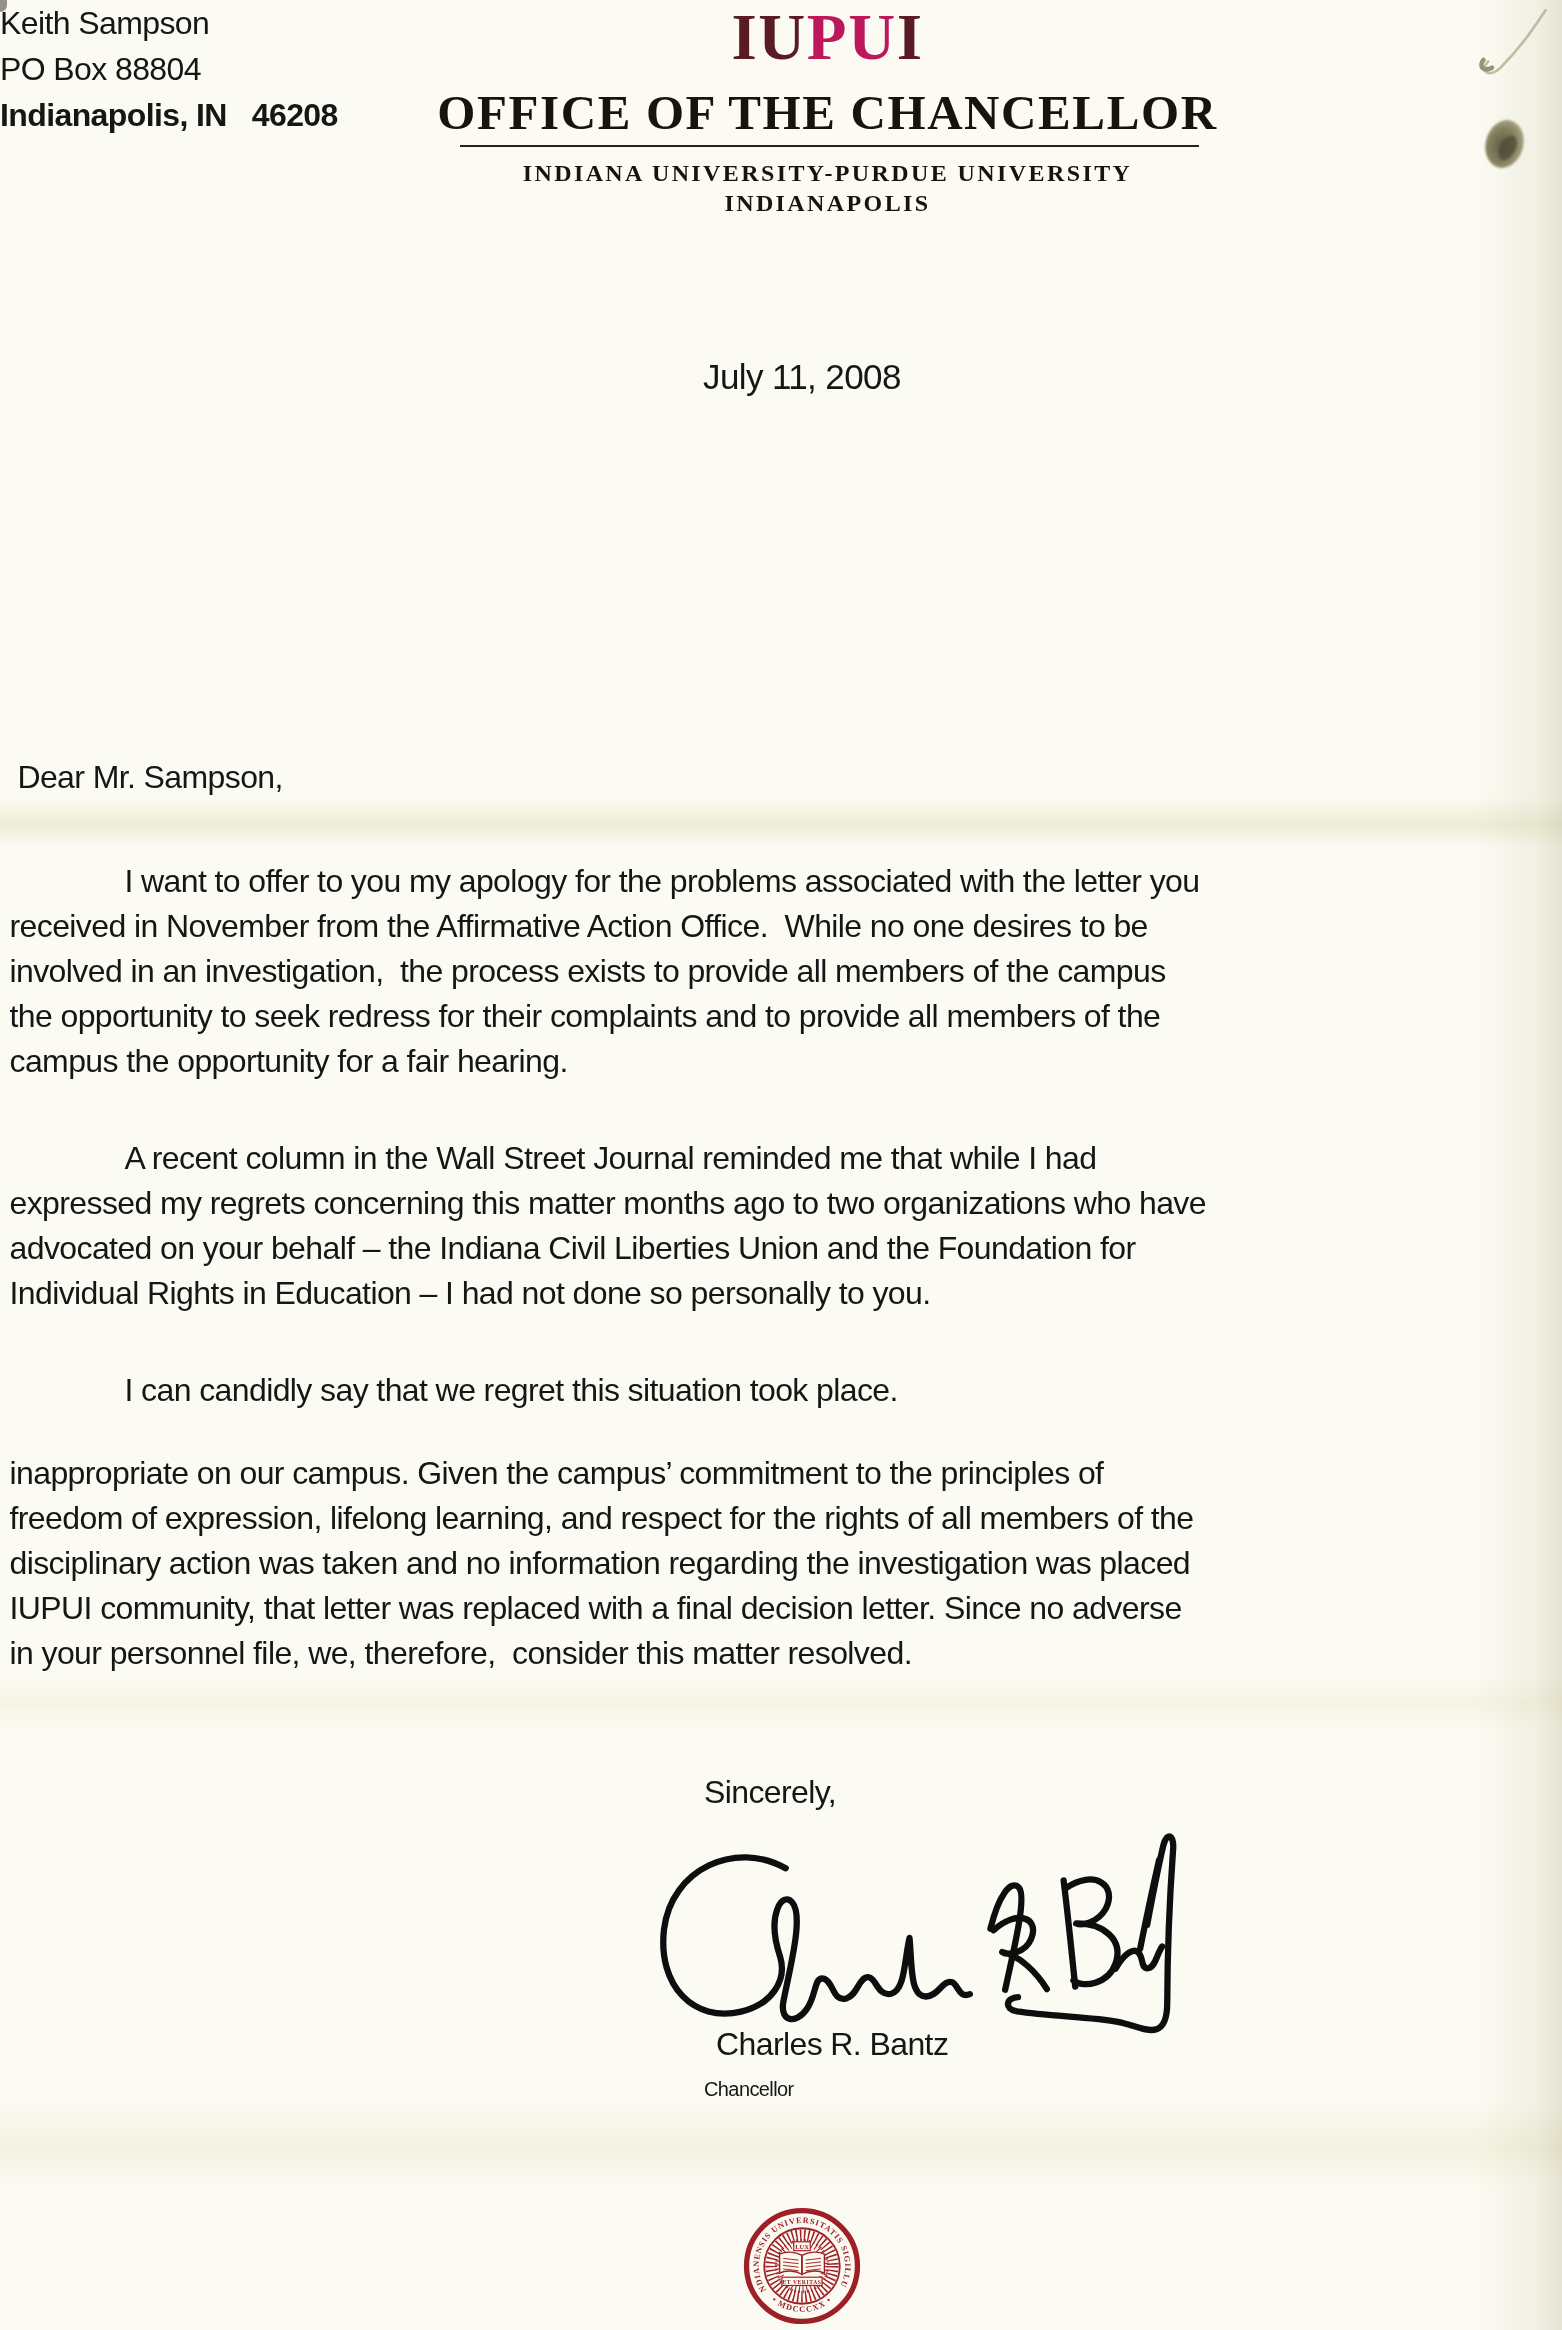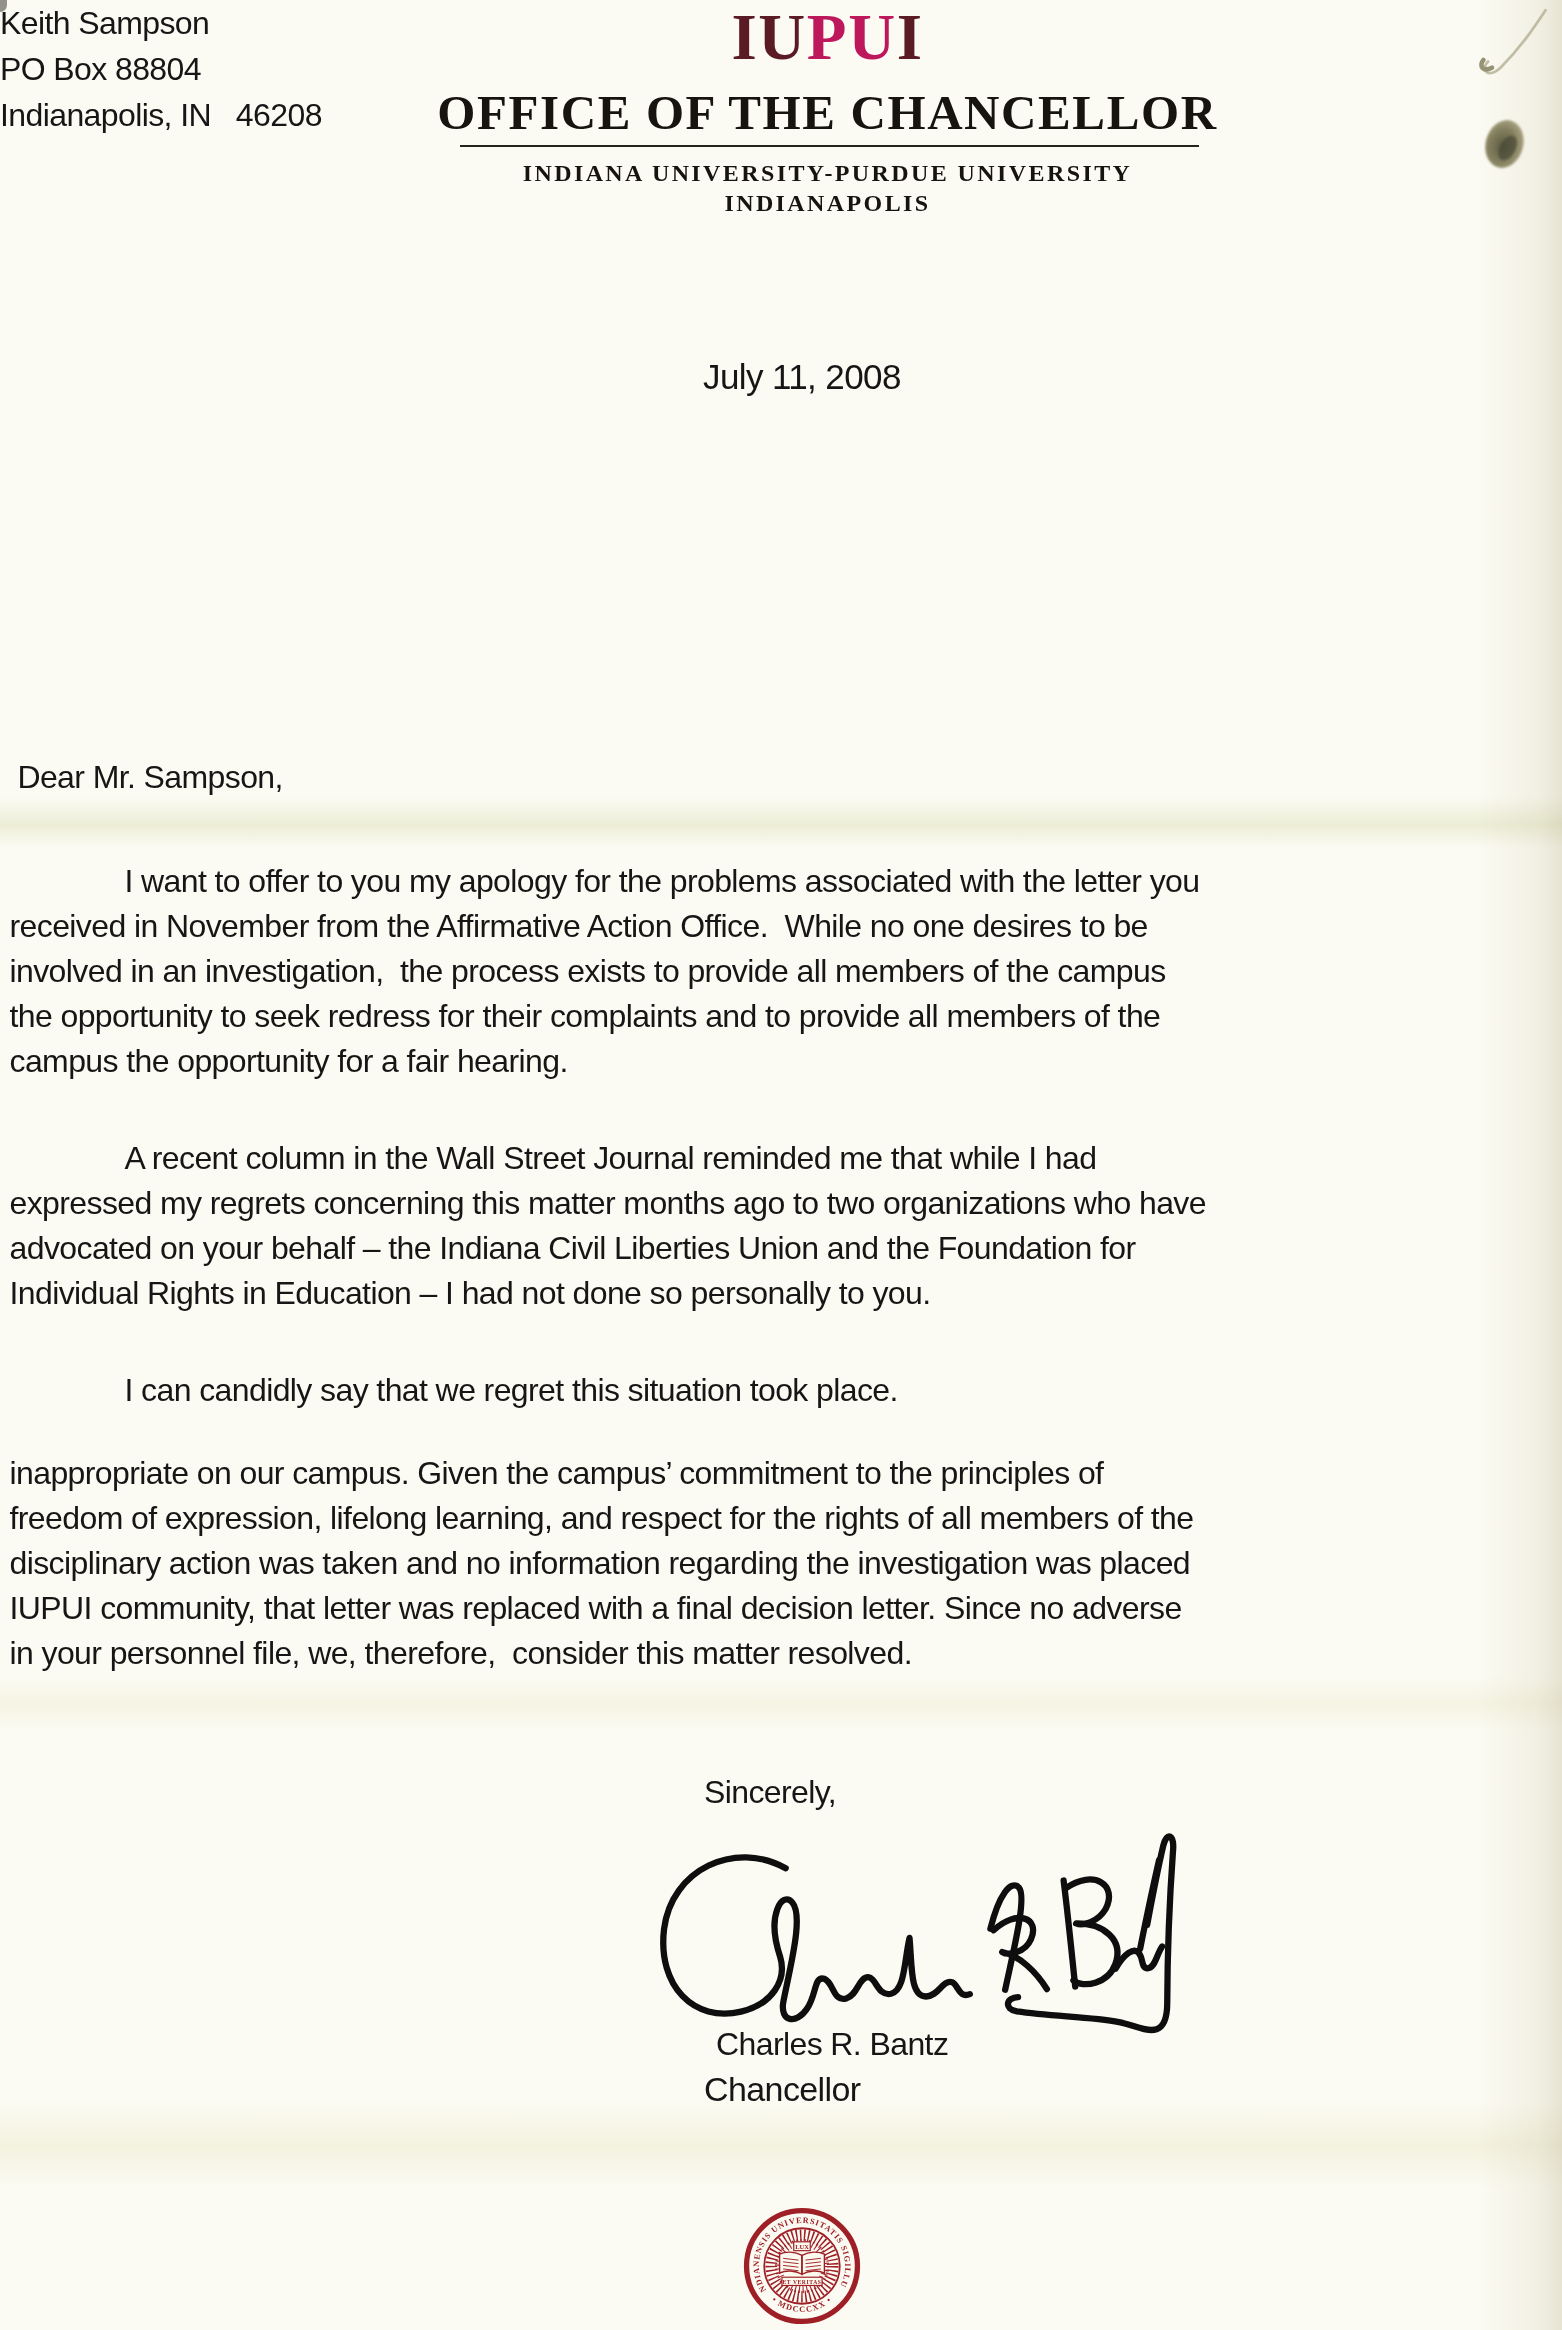"Indianapolis, IN 46208" div.txt { font-weight: none -> bold }
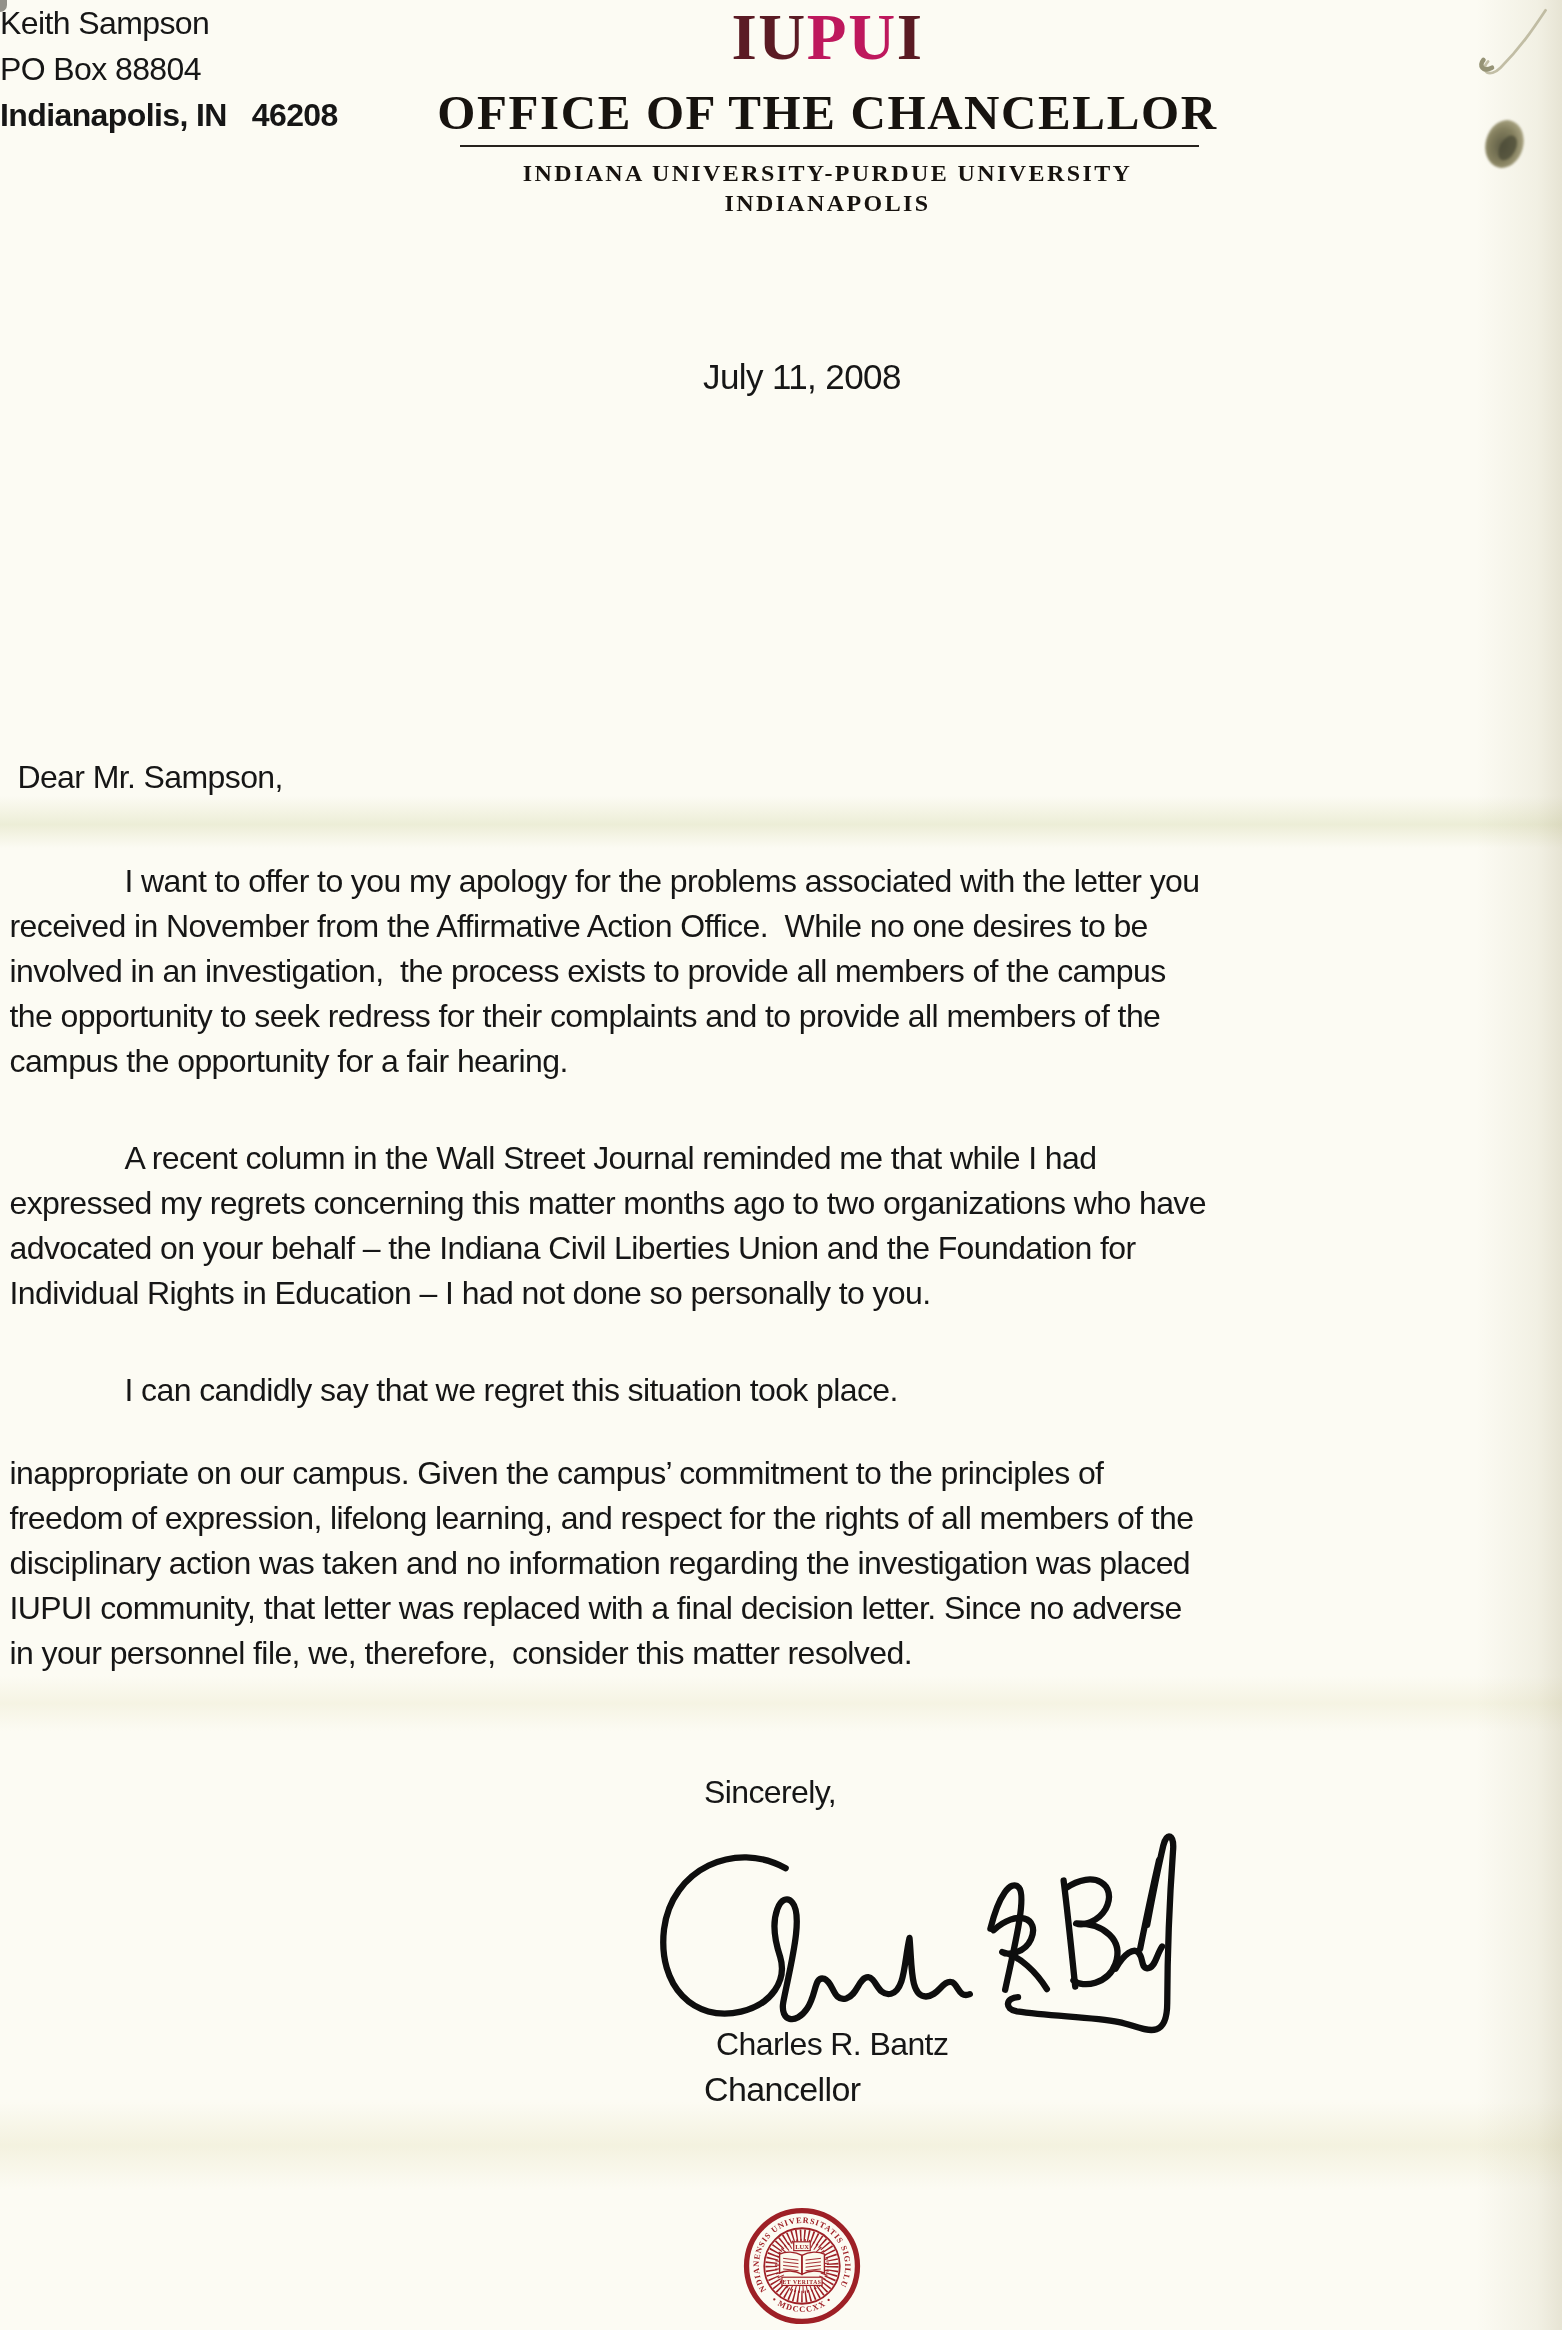"Chancellor" .signer-title { font-size: 34px -> 20px }
